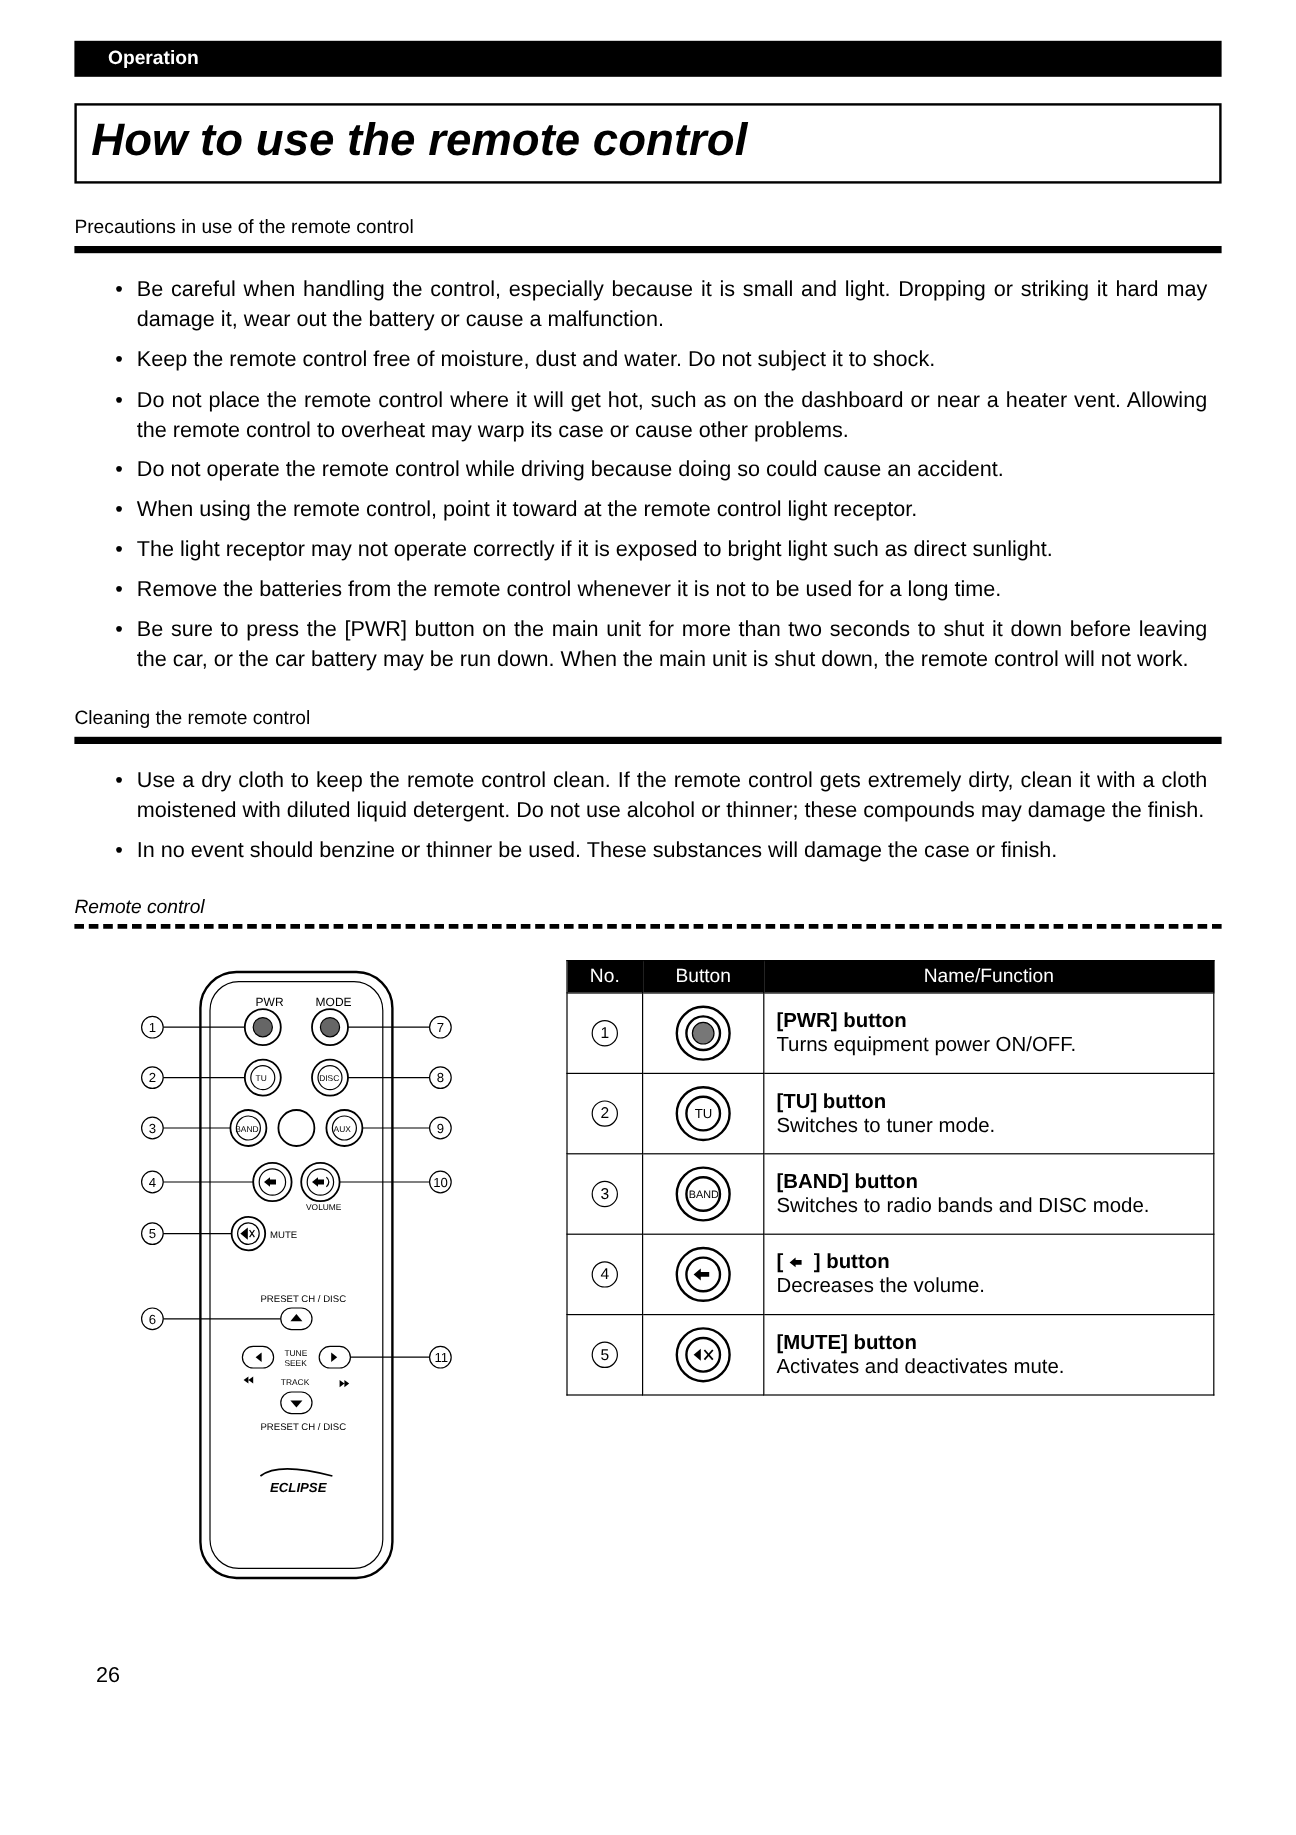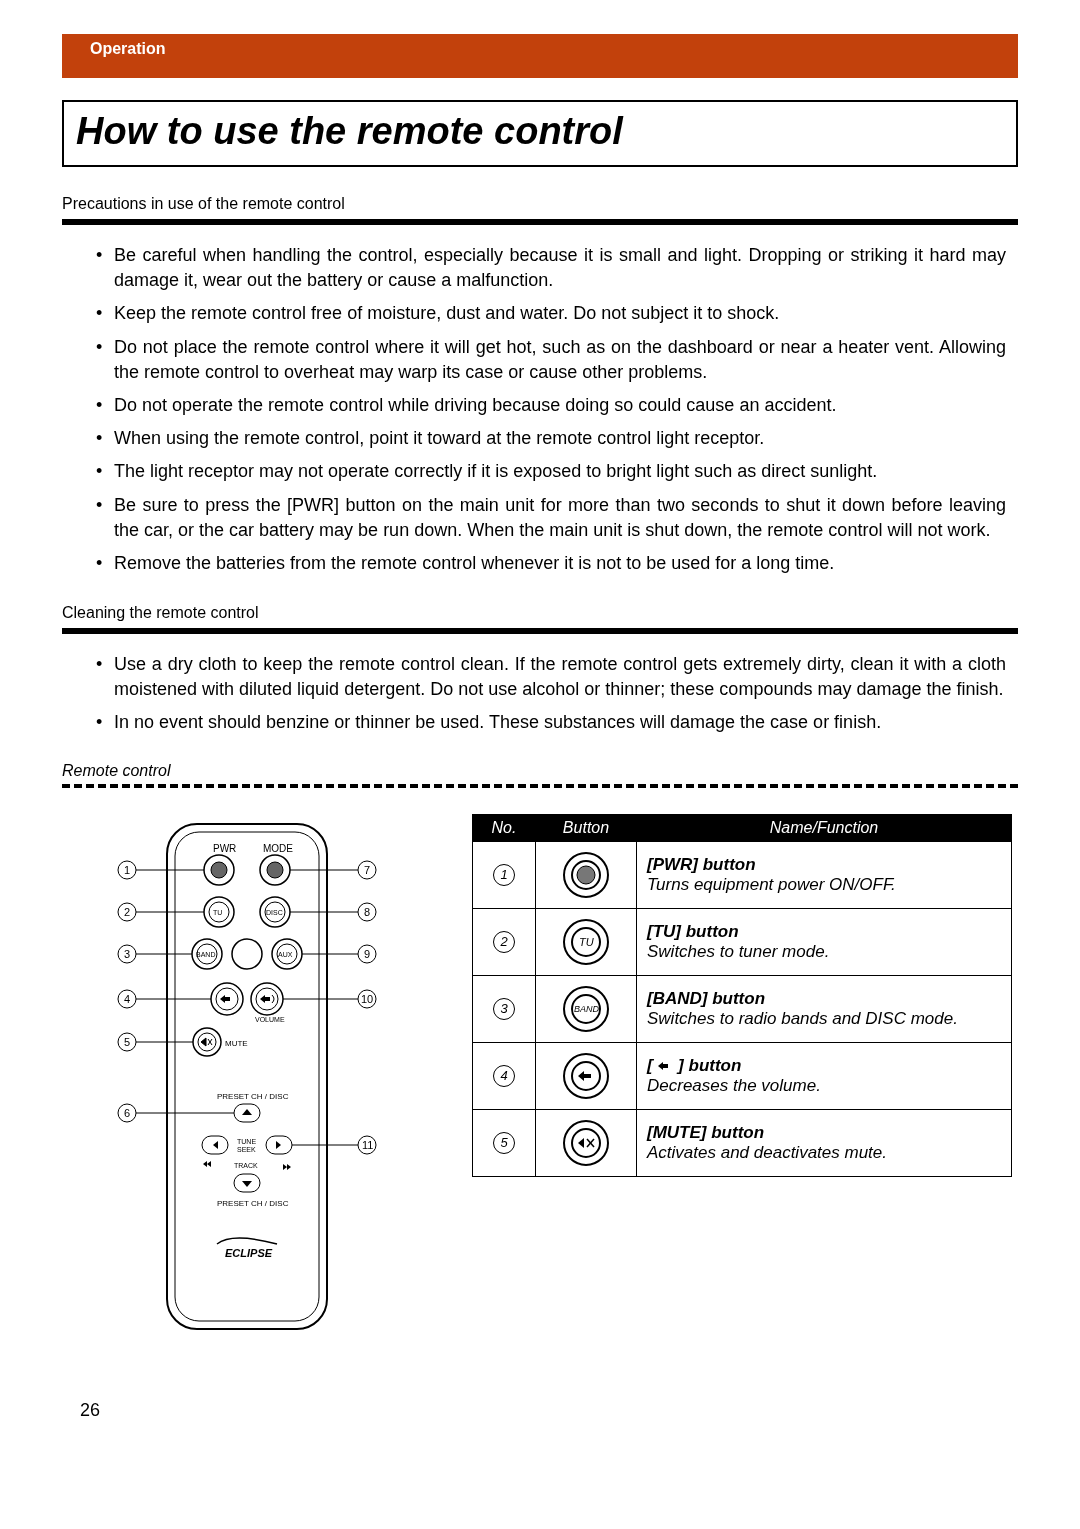"Operation" .topbar { background: #c2410c -> #000000; padding: 6px 8px 20px 28px -> 6px 8px 6px 28px }
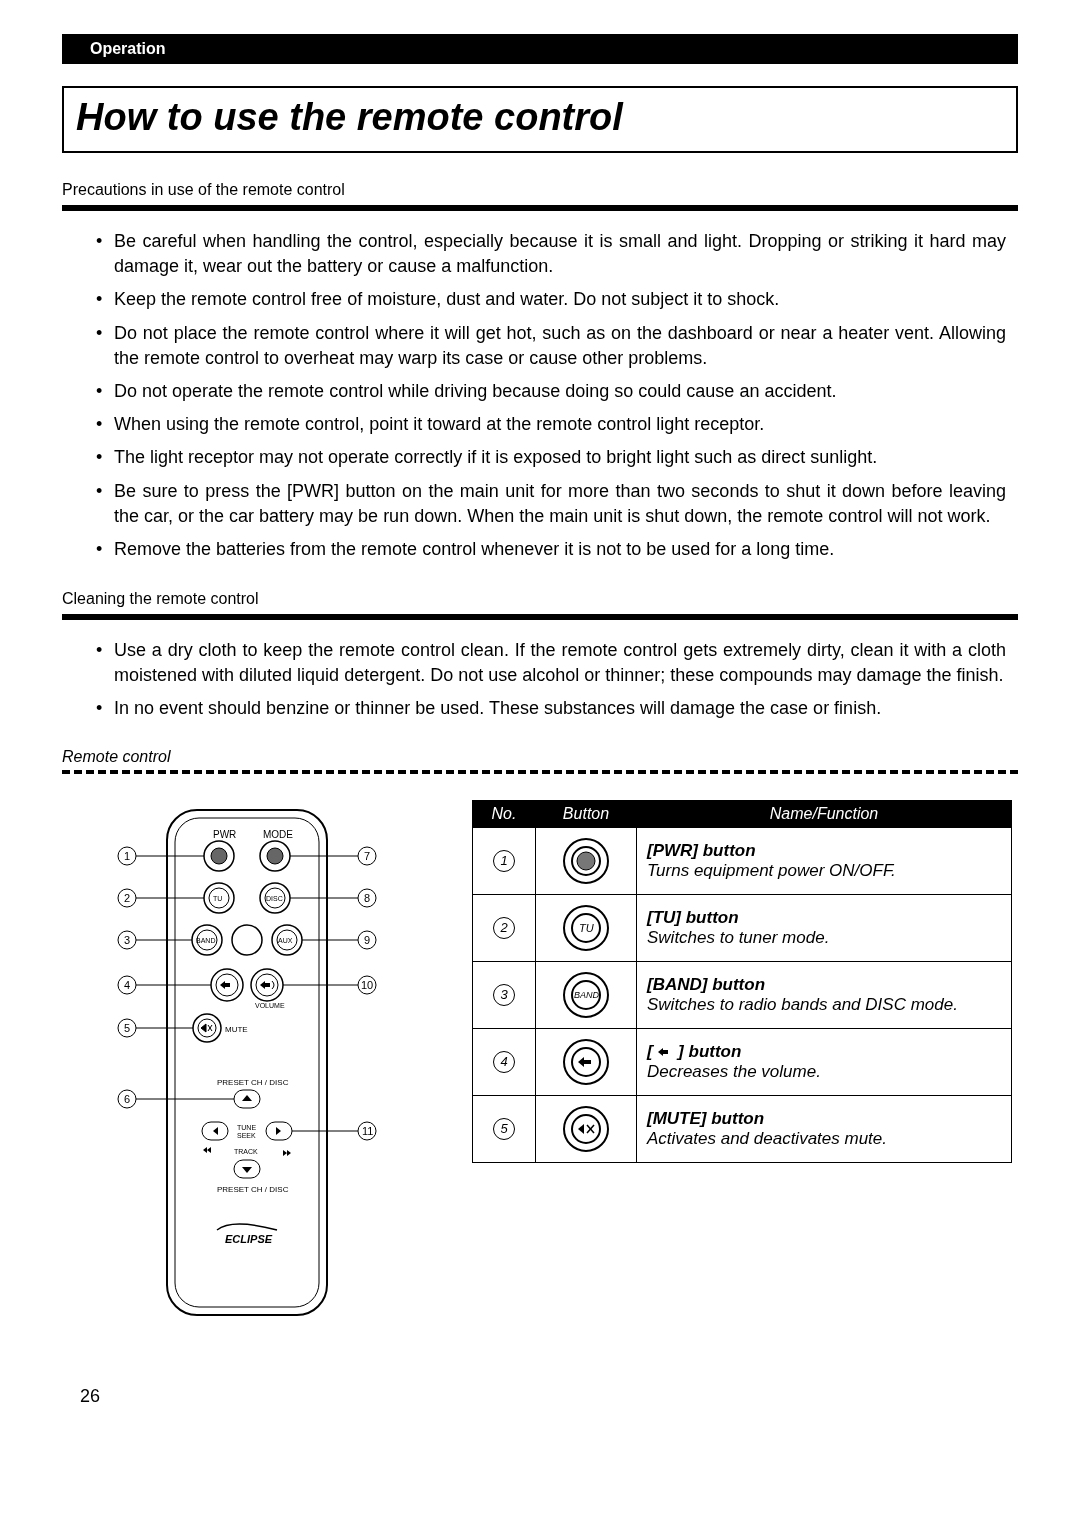"Be sure to press the" li { order: before "Remove the batteries from the" -> after "Remove the batteries from the" }
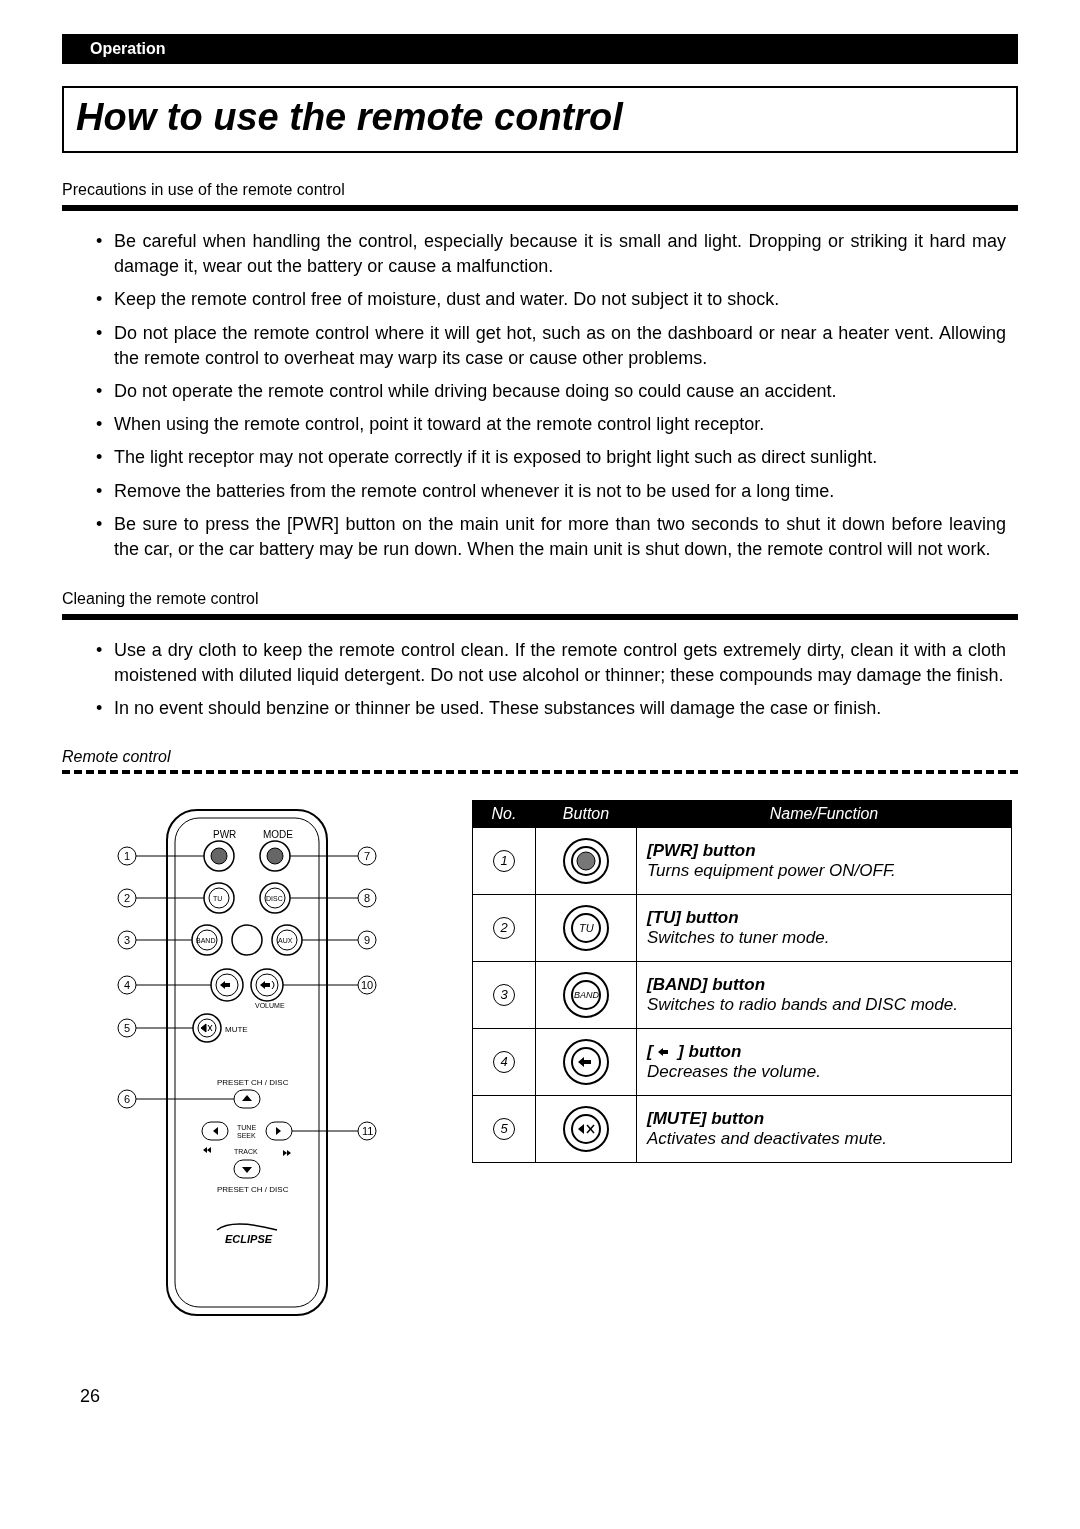"No." .func-table { font-style: italic -> none }
